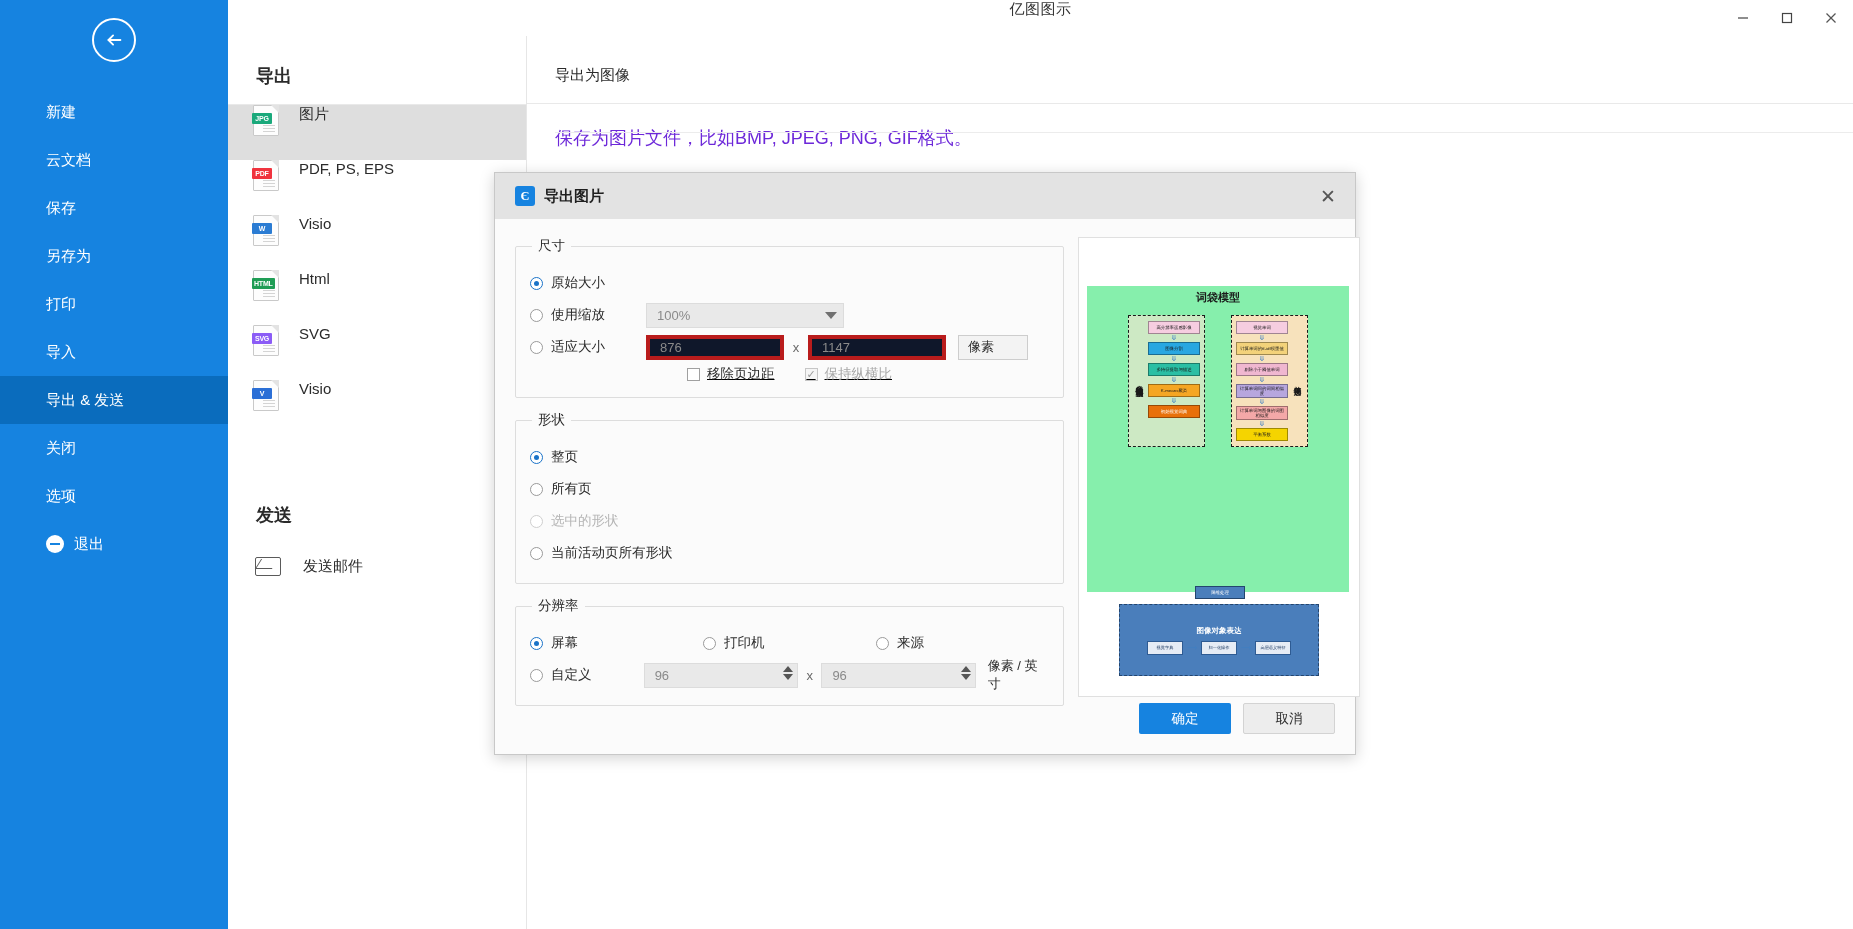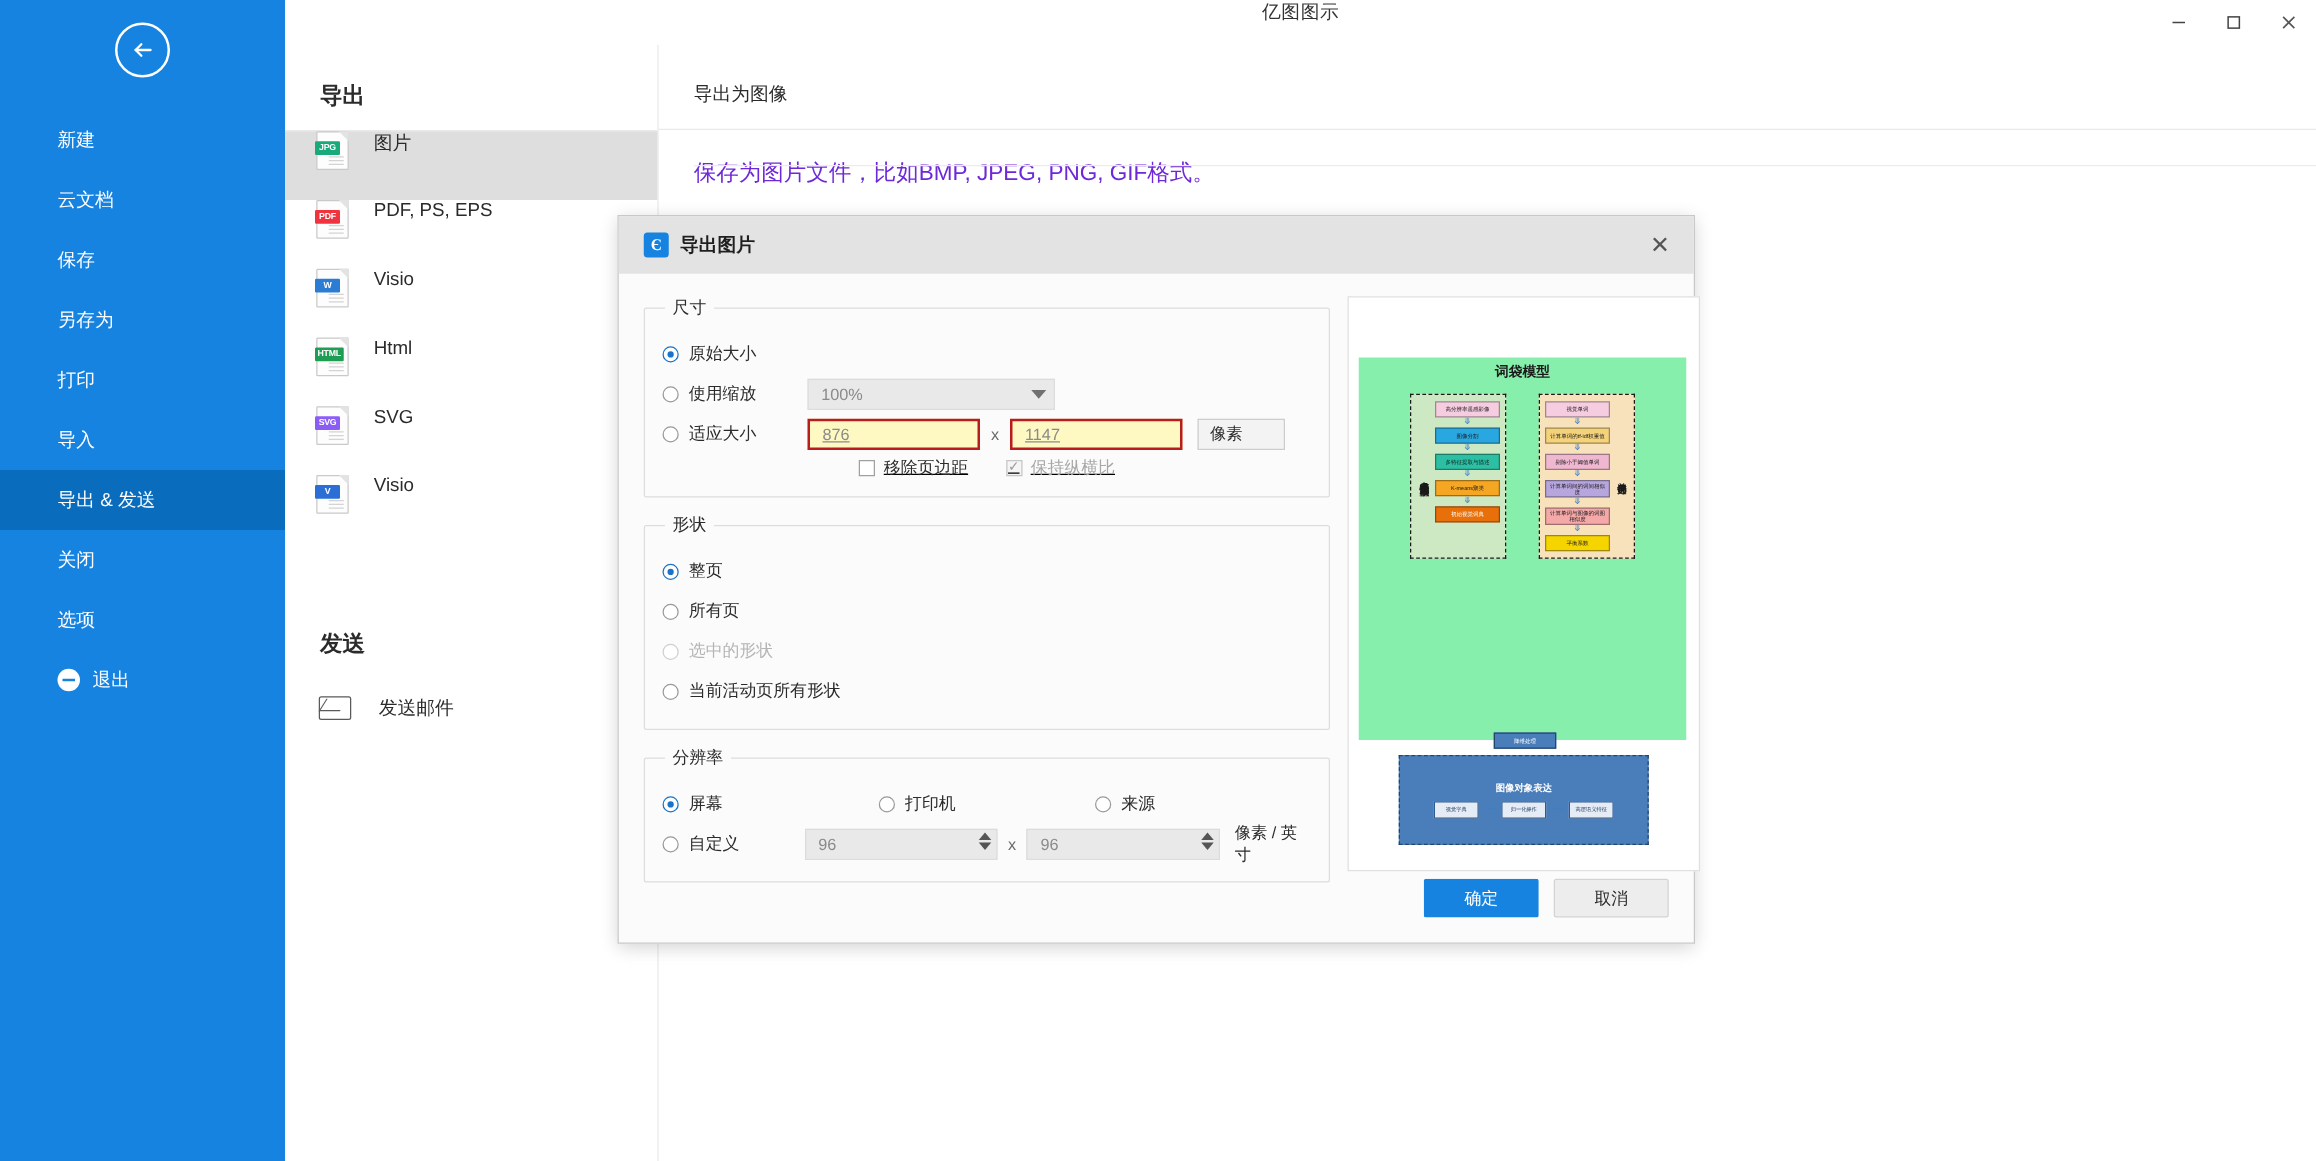"876" .txtin { background: #fef9c3 -> #0f172a; border: 2px solid #b91c1c -> 4px solid #b91c1c; text-decoration: underline -> none }
